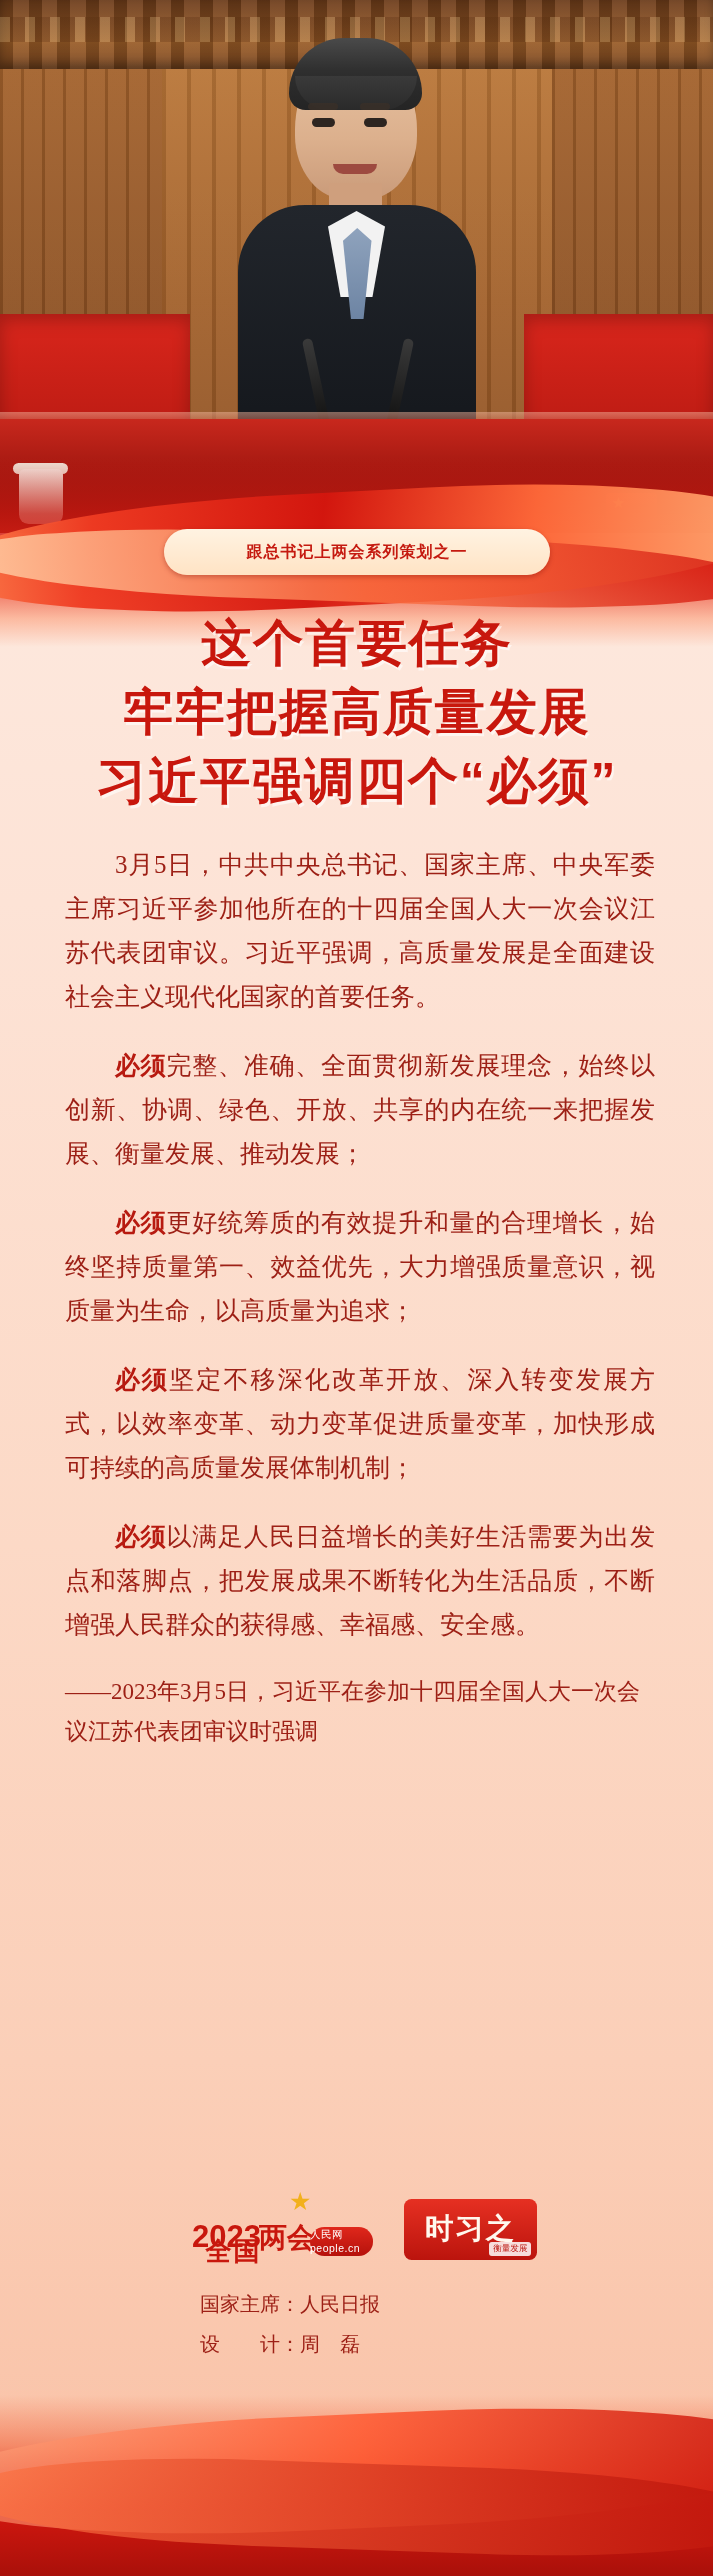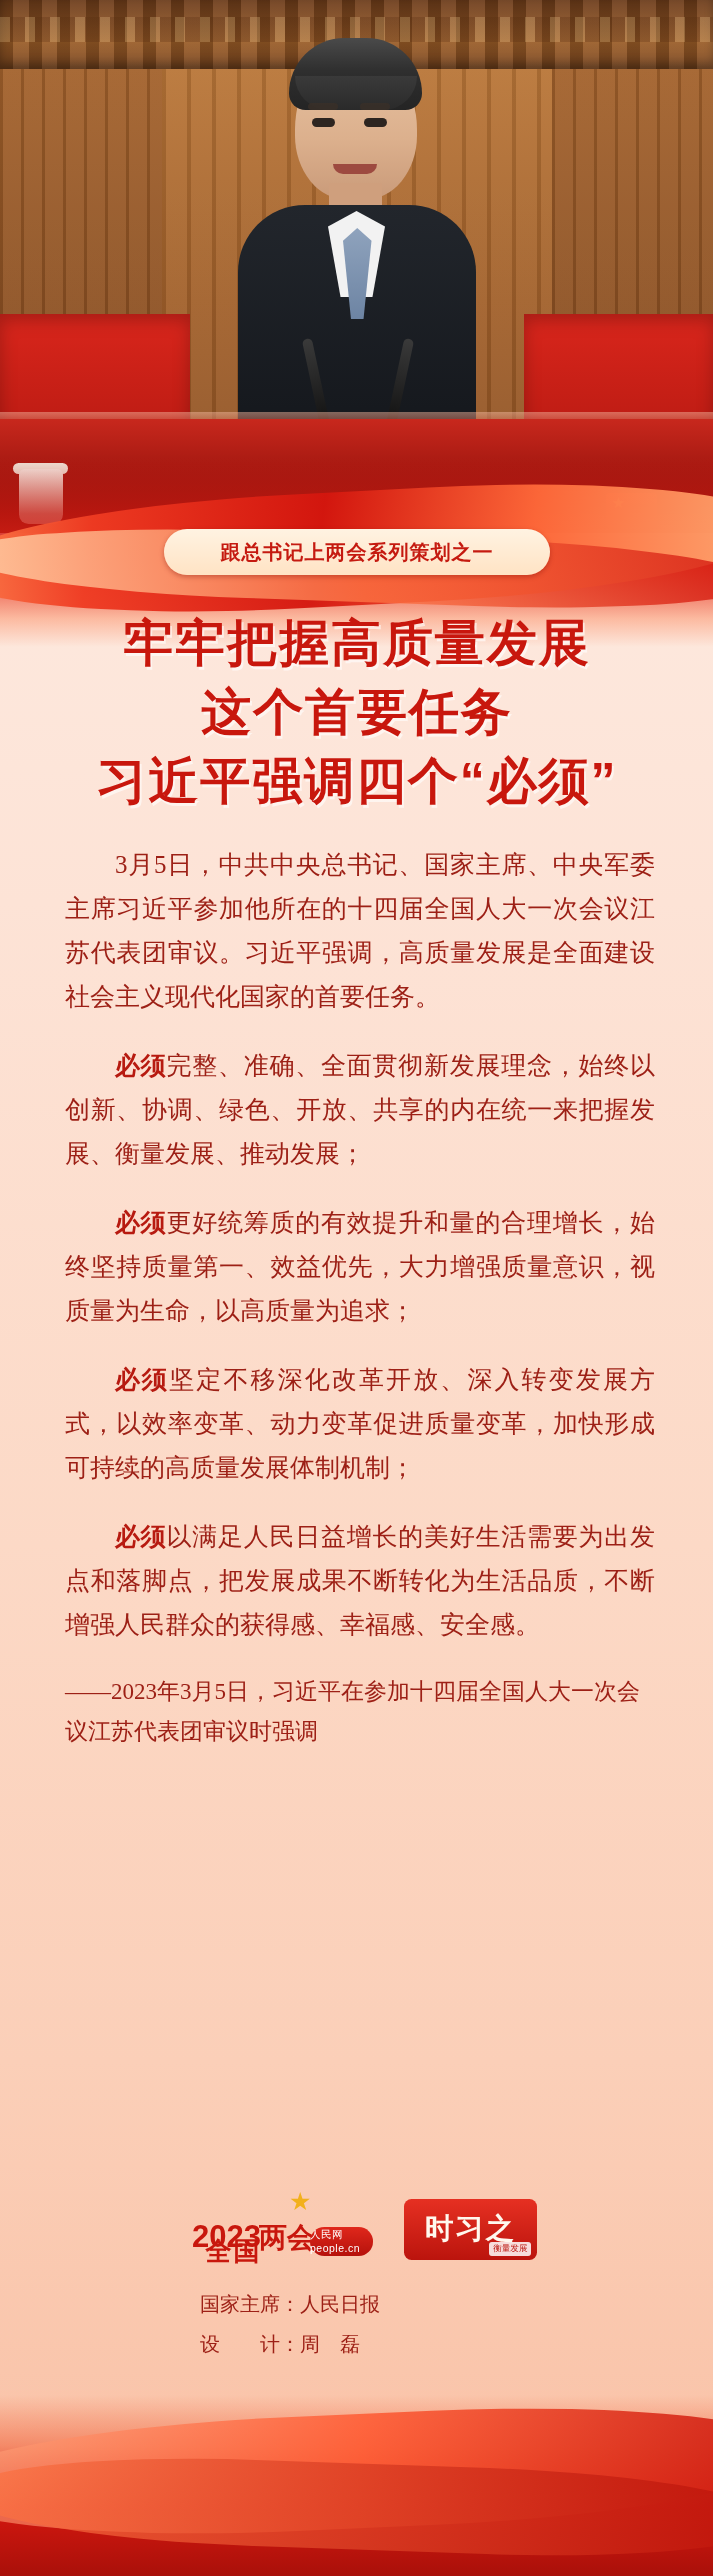"跟总书记上两会系列策划之一" .badge-text { font-size: 20px -> 16px }
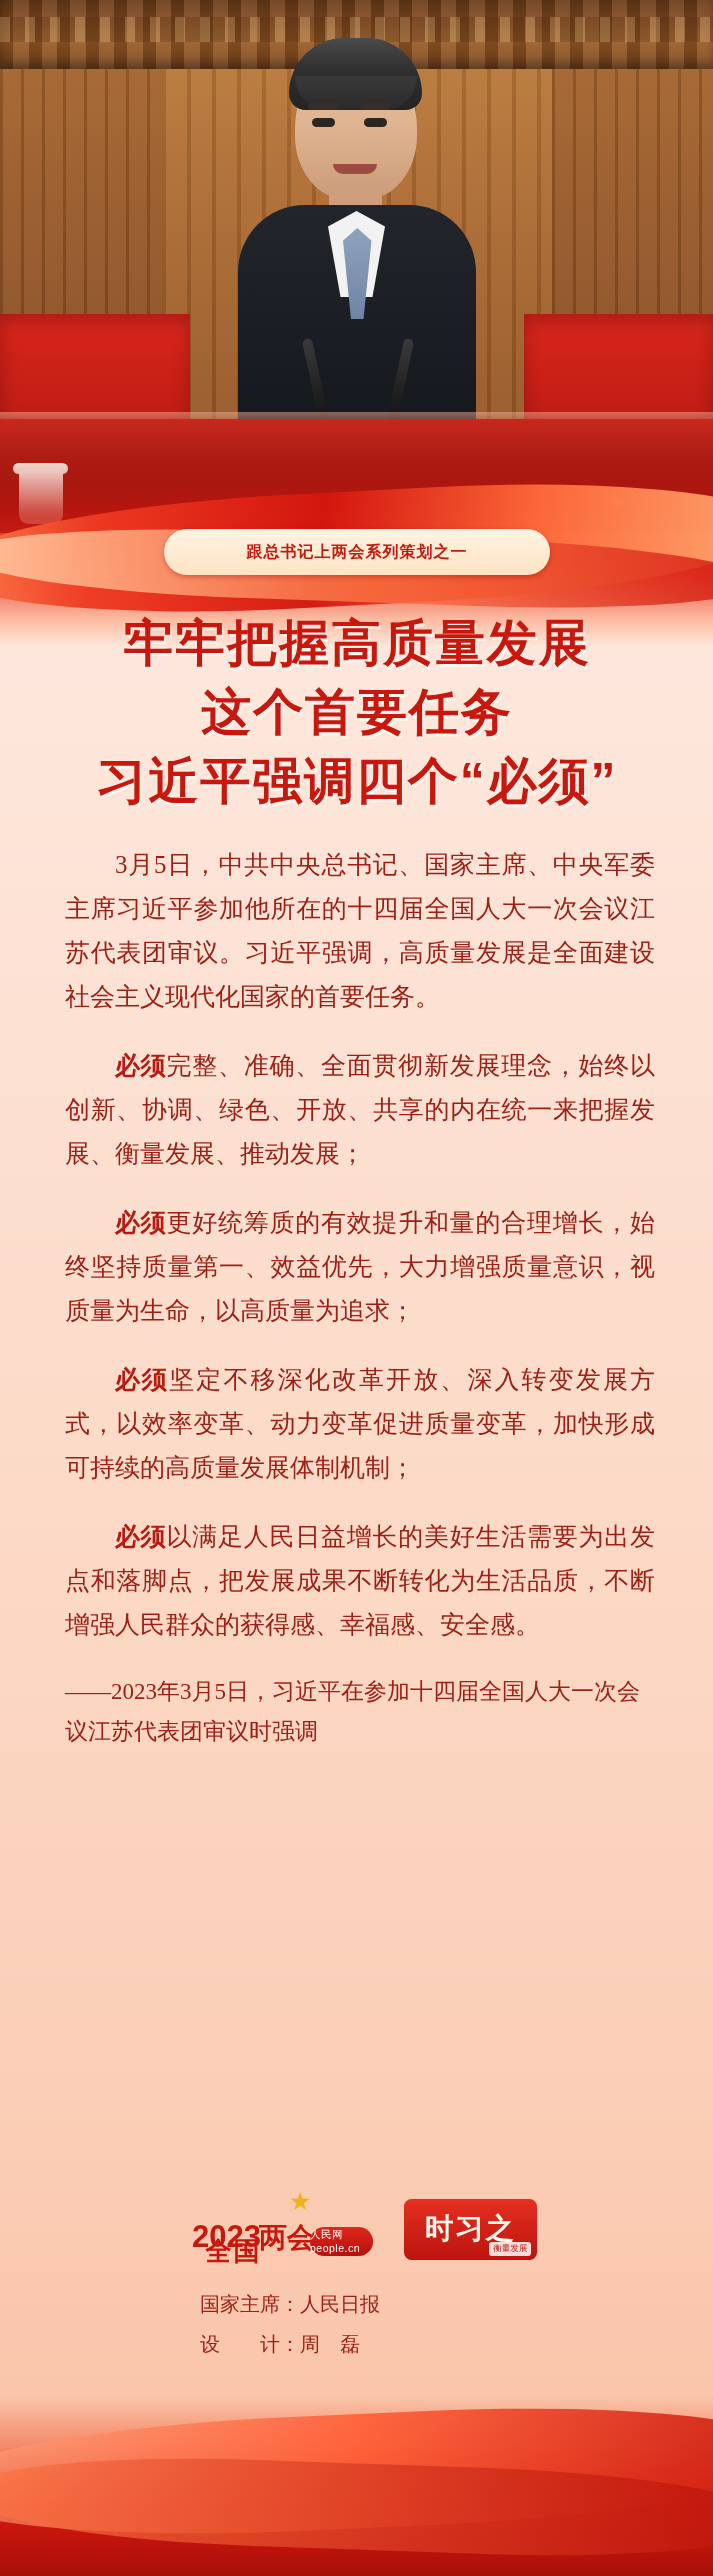"牢牢把握高质量发展" div.title-line { order: before "这个首要任务" -> after "这个首要任务" }
